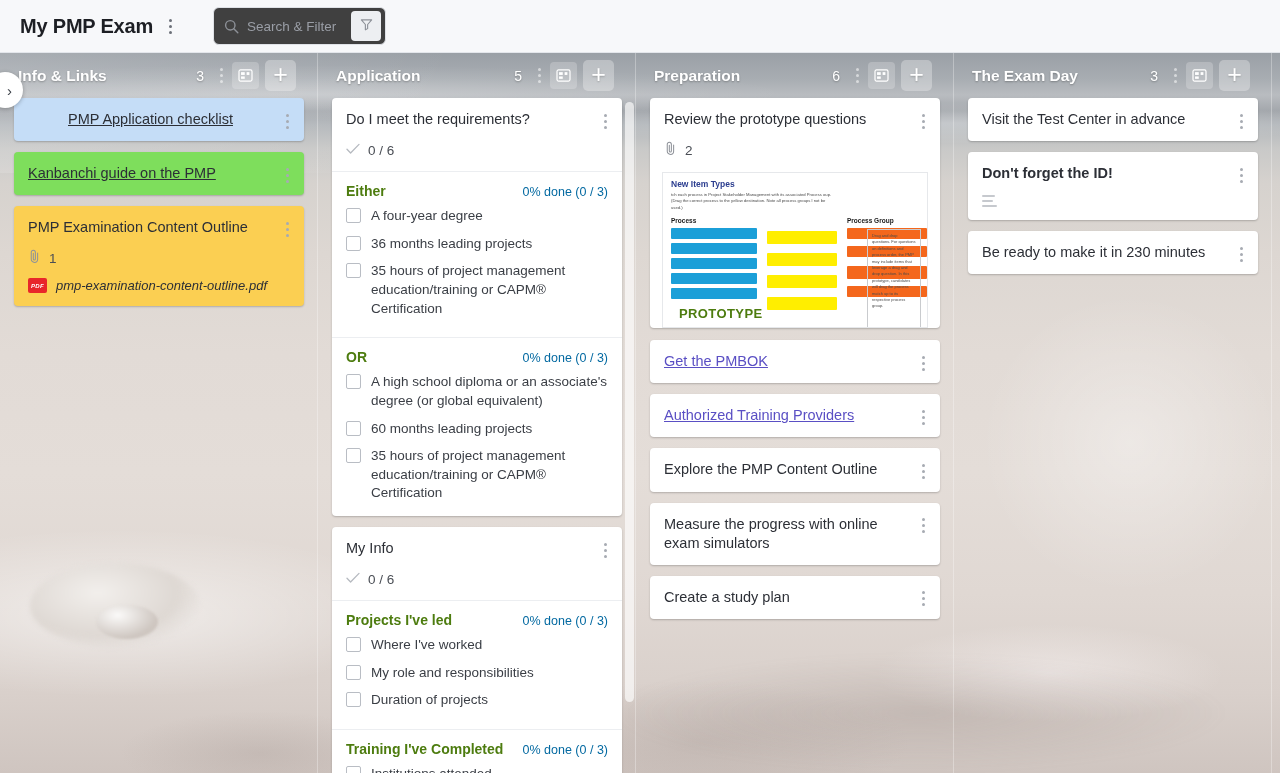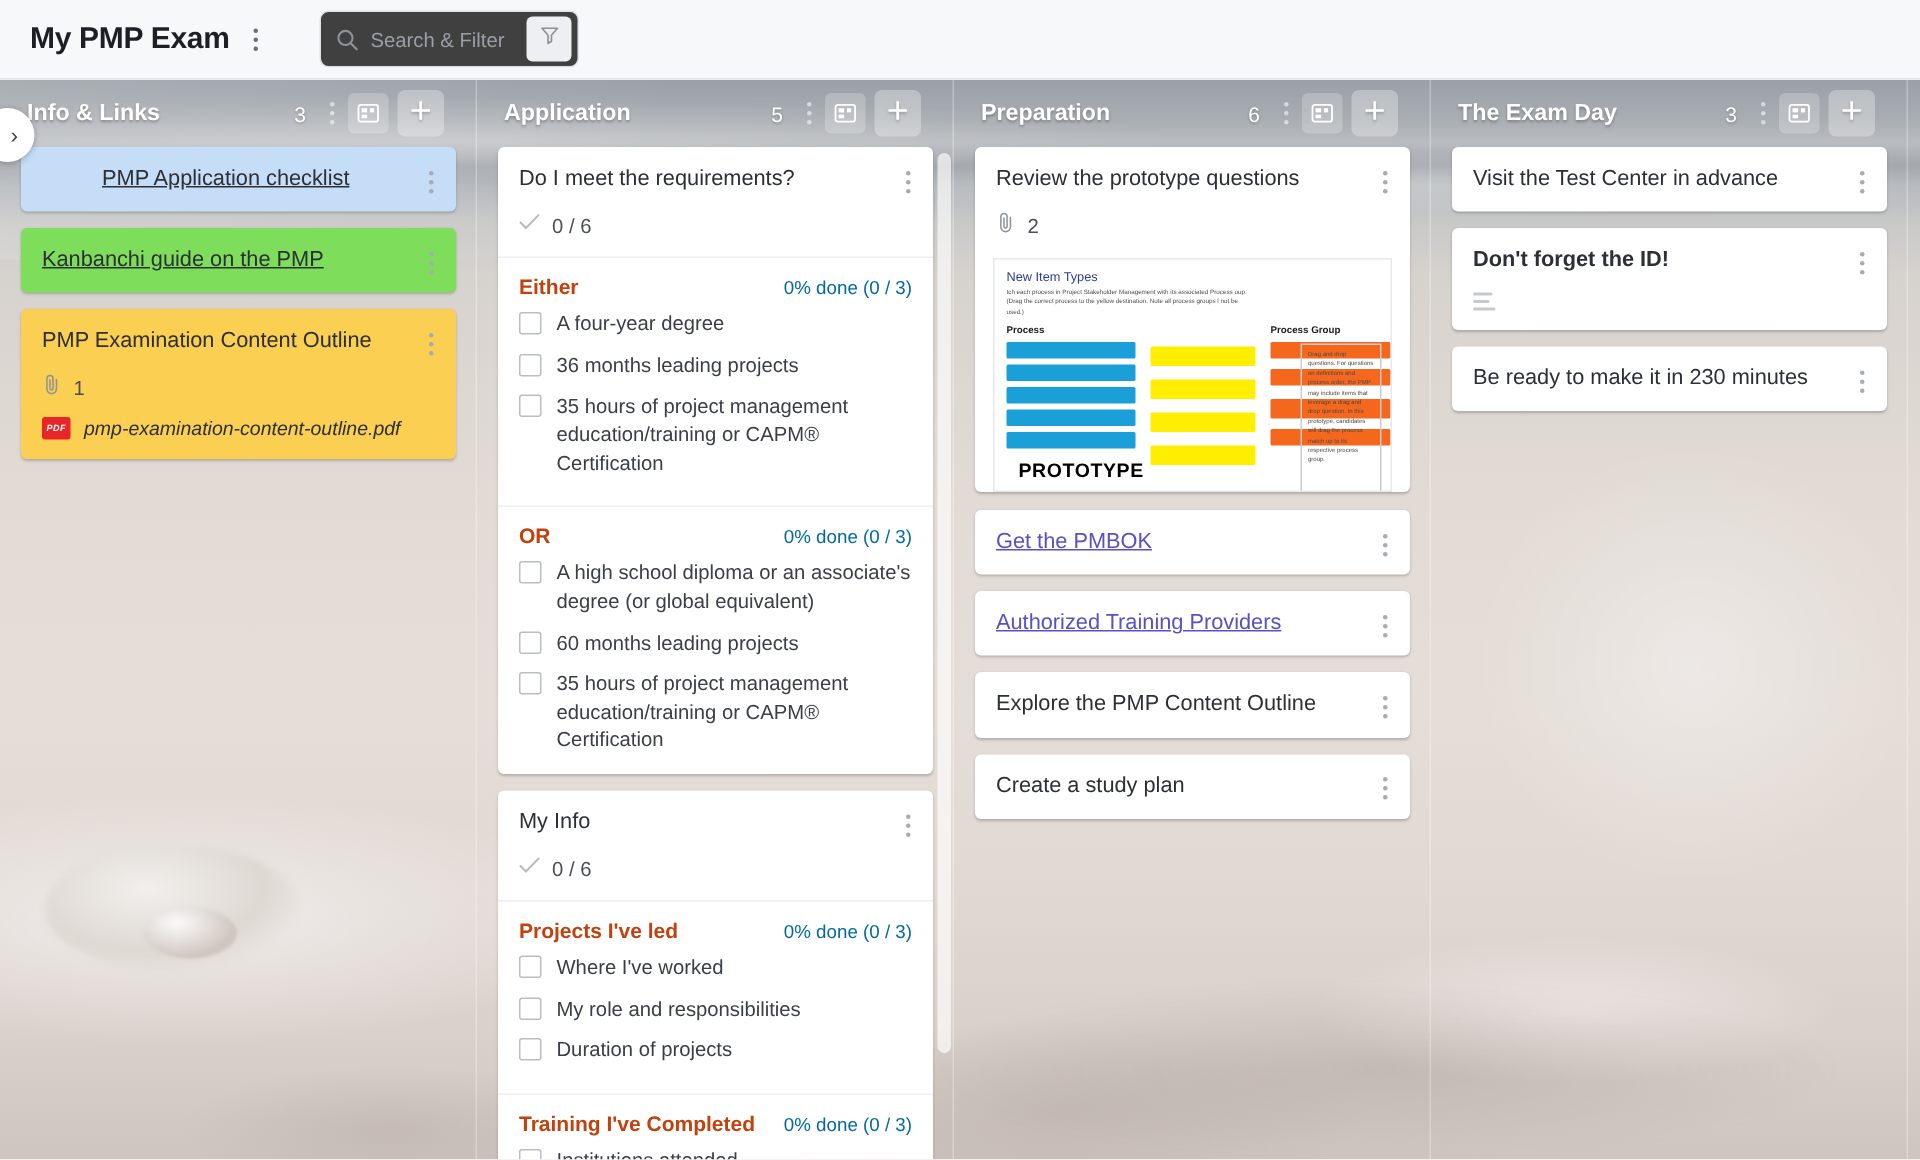"Either" .cl-name { color: #c2410c -> #4d7c0f }
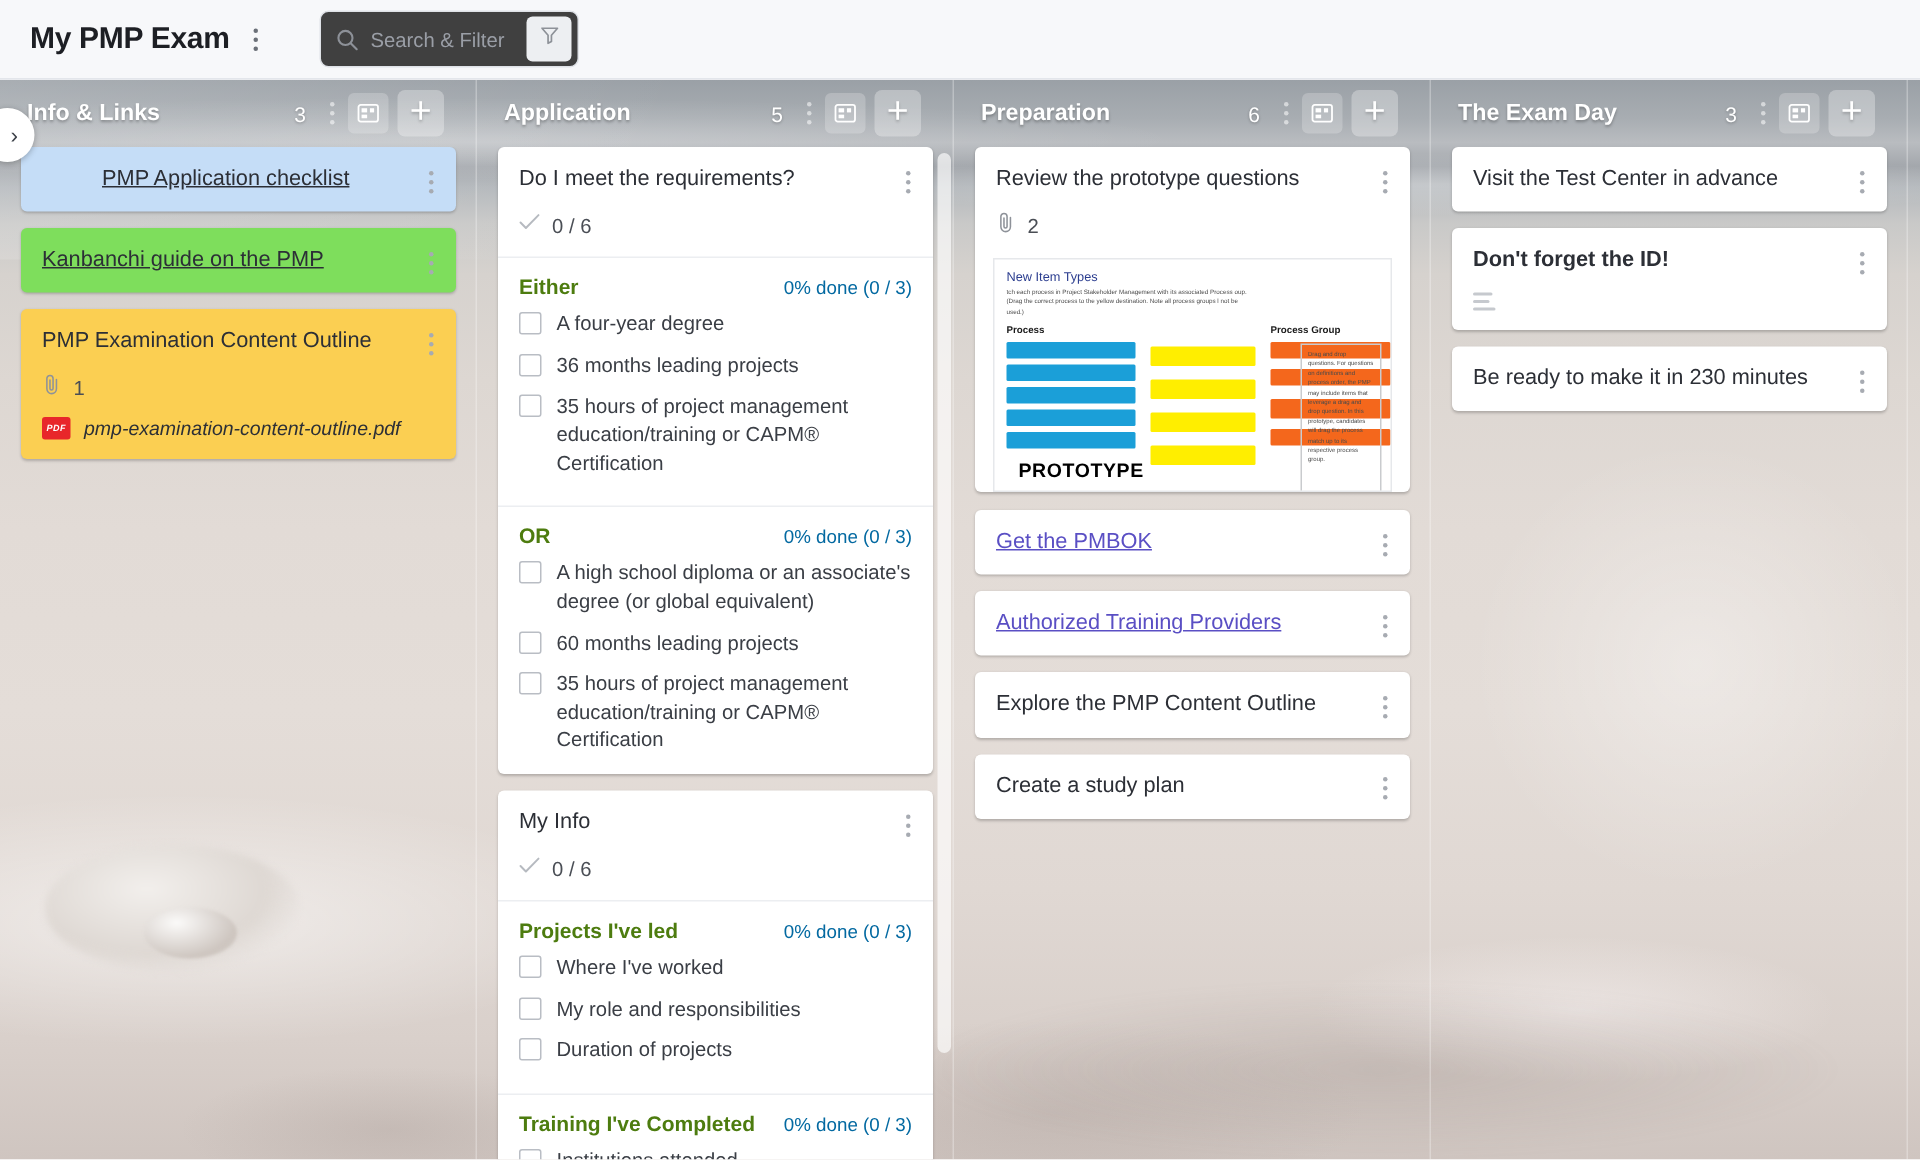"New Item Types" .ip-title { font-weight: normal -> bold }
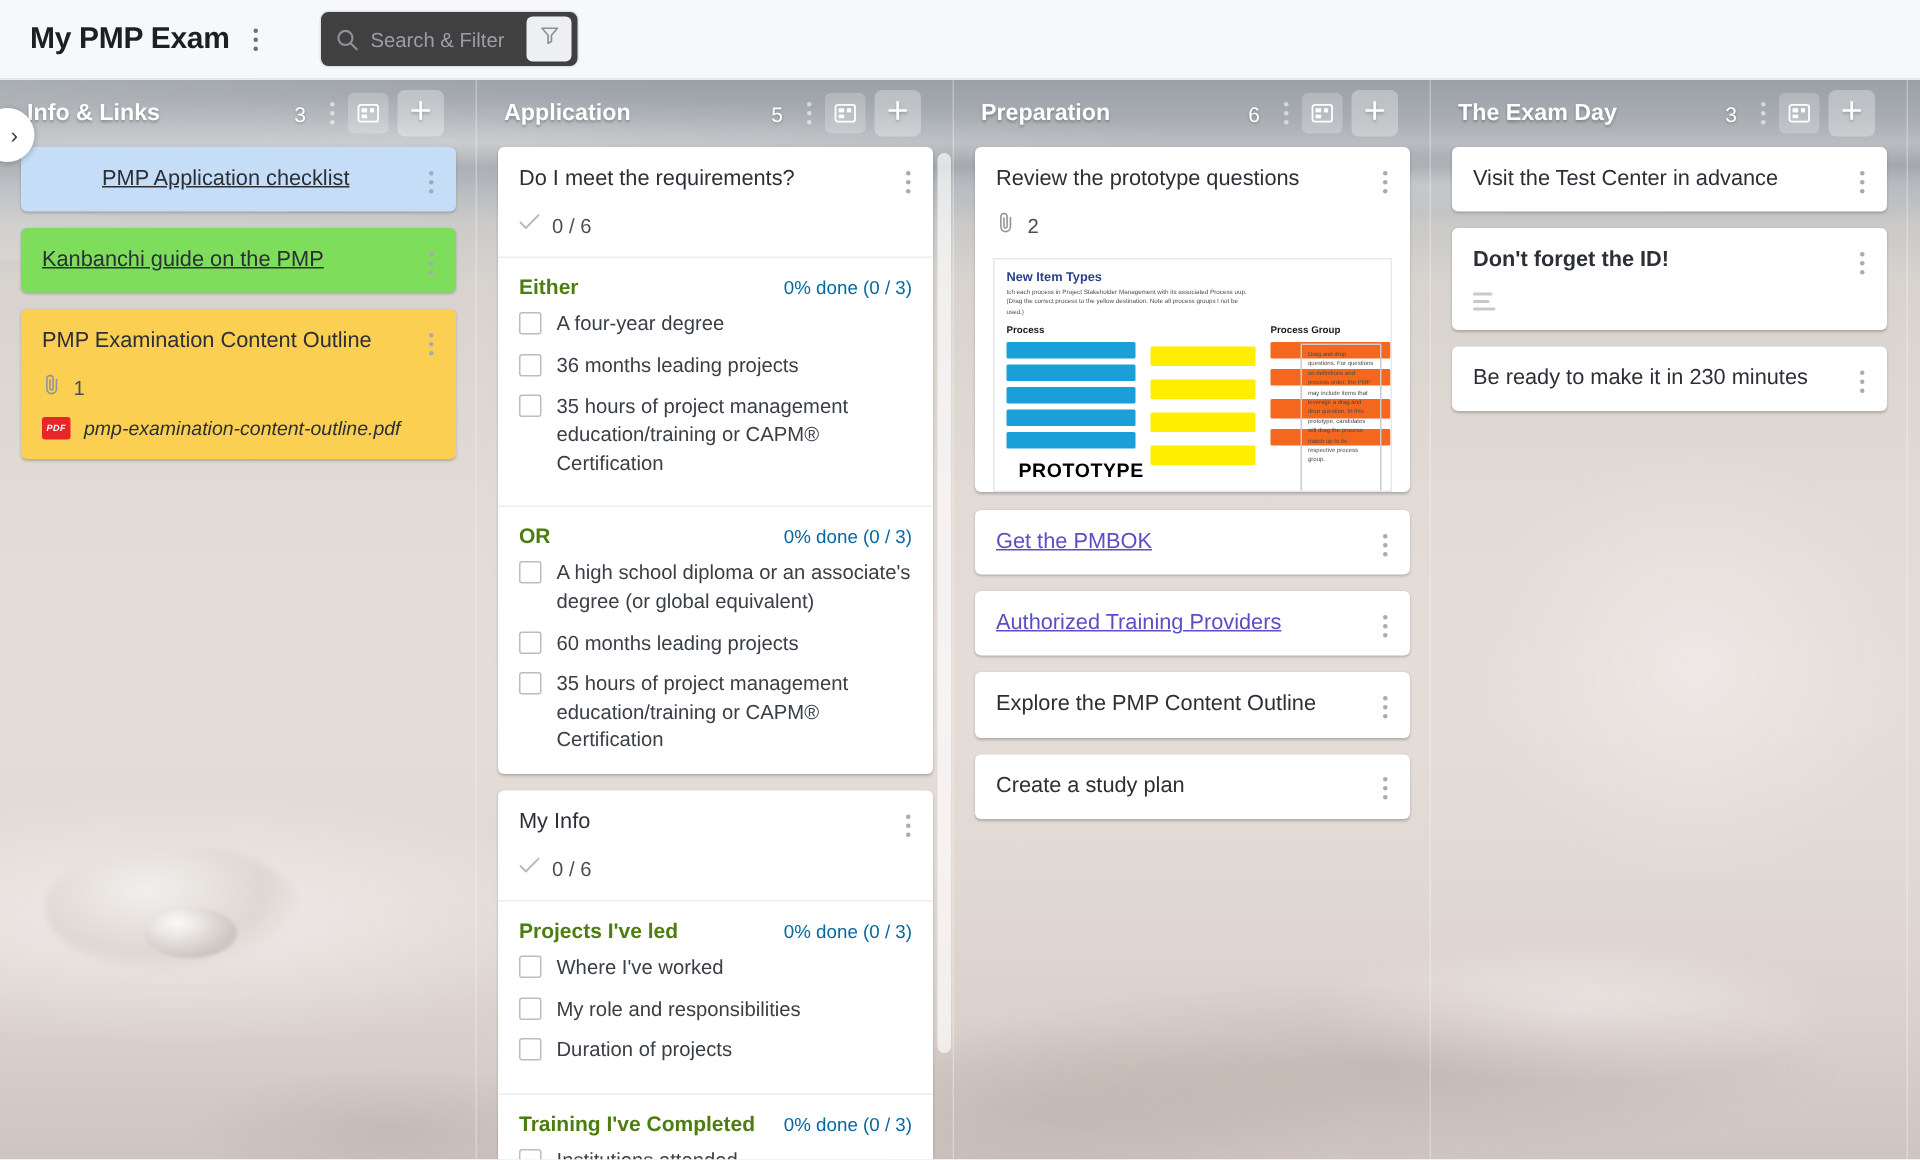"PROTOTYPE" .ip-proto { color: #000000 -> #4d7c0f }
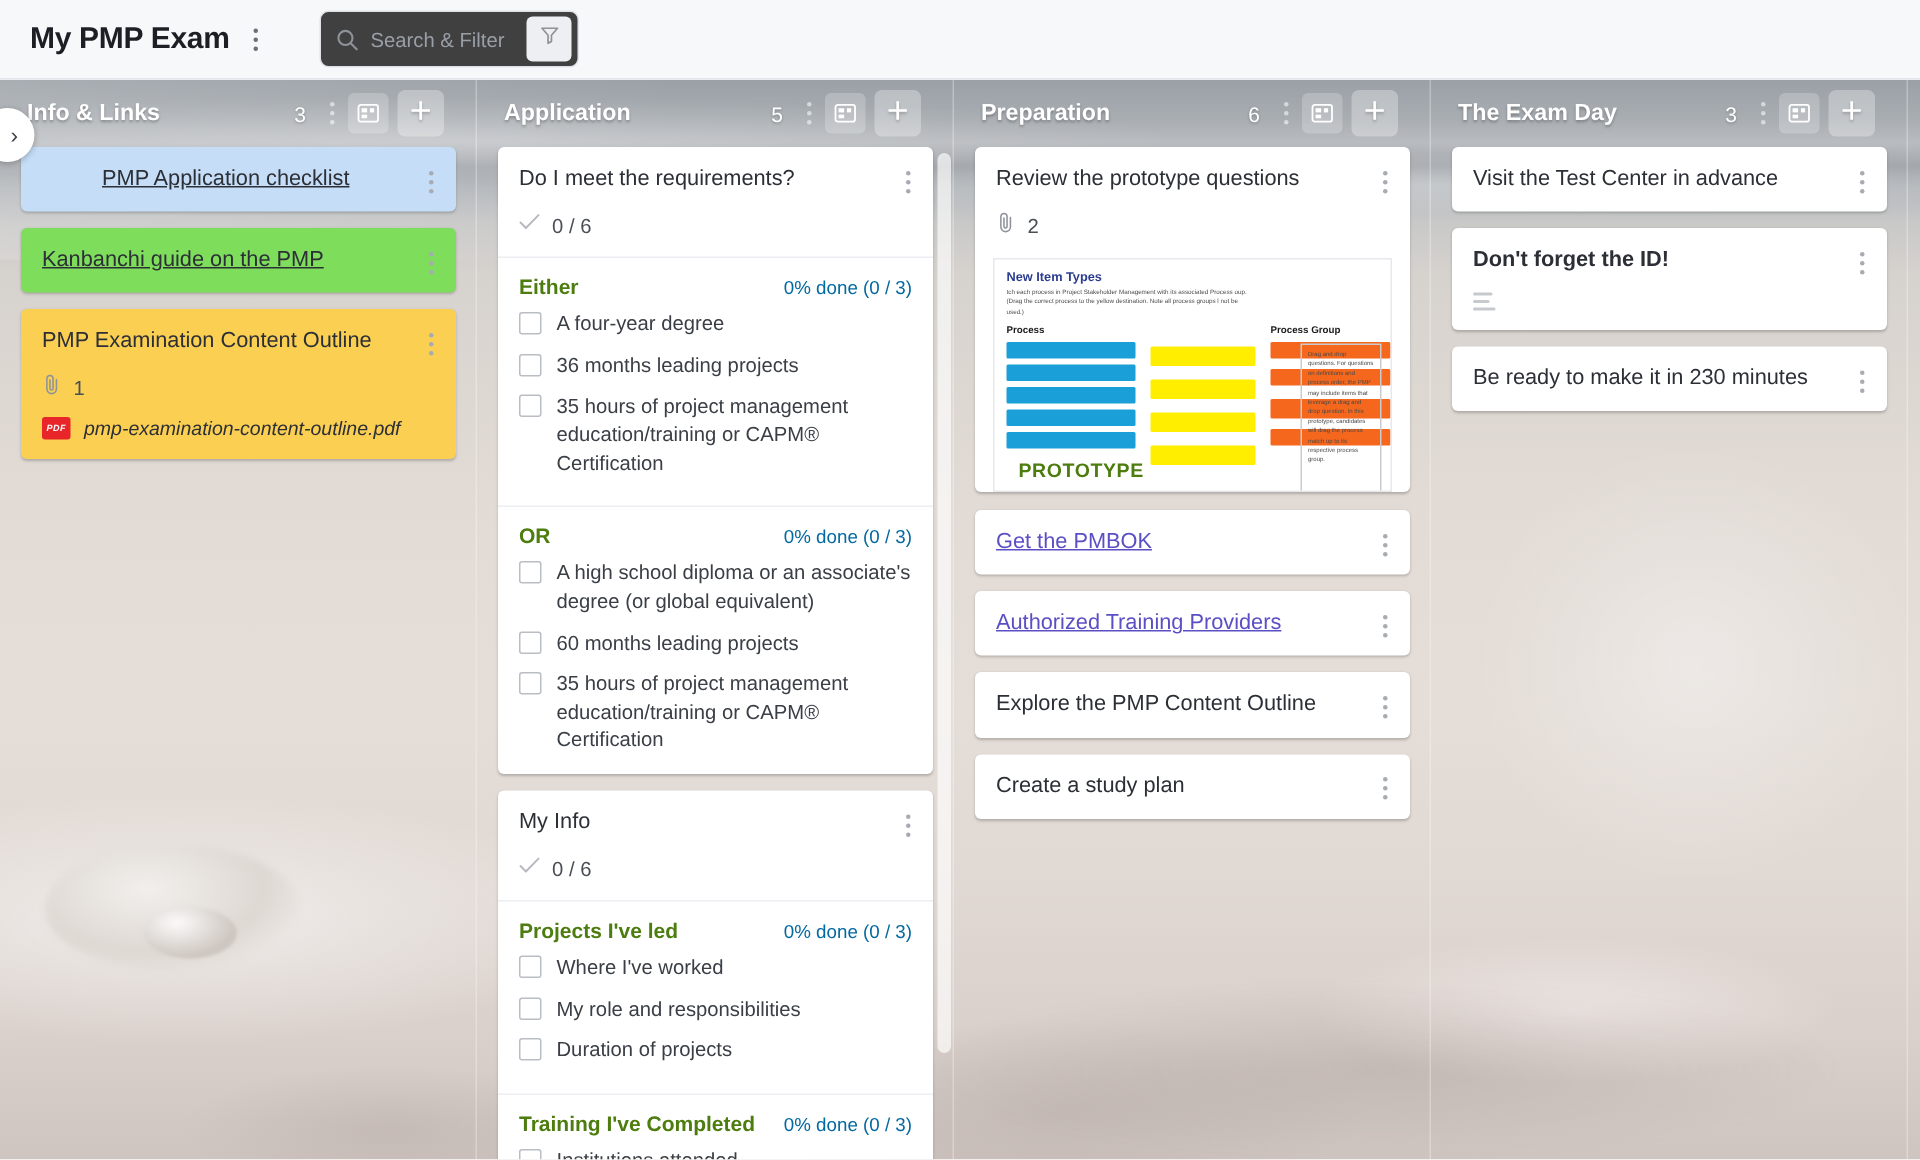"Measure the progress with online" div.card { html: none -> <div> <div> <div>Measure the progress with online exam simulators</div> </div> <div> <i></i> <i></i> <i></i> </div> </div> }
